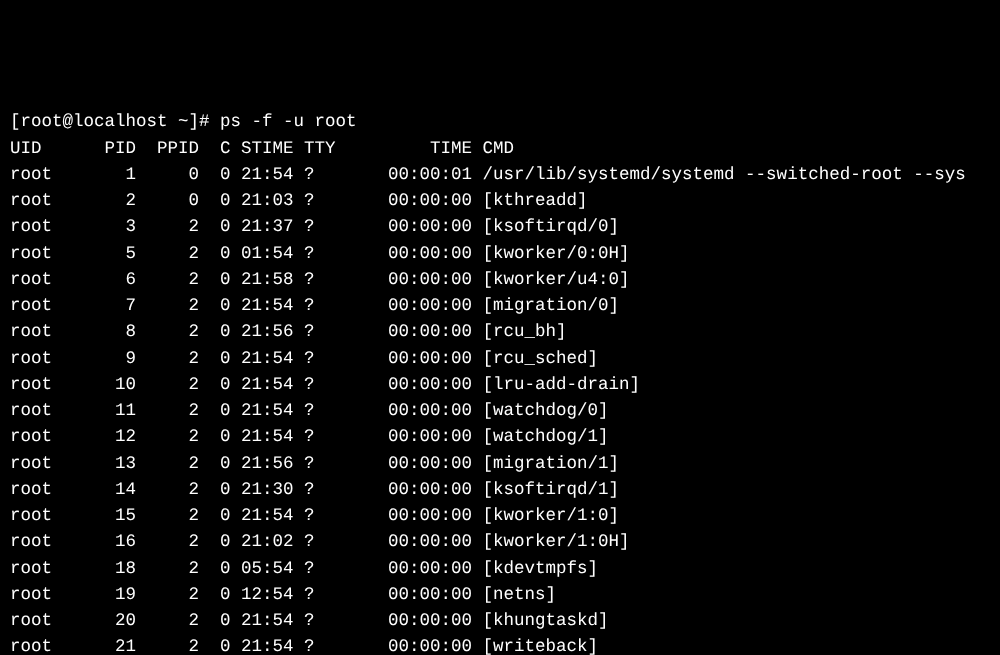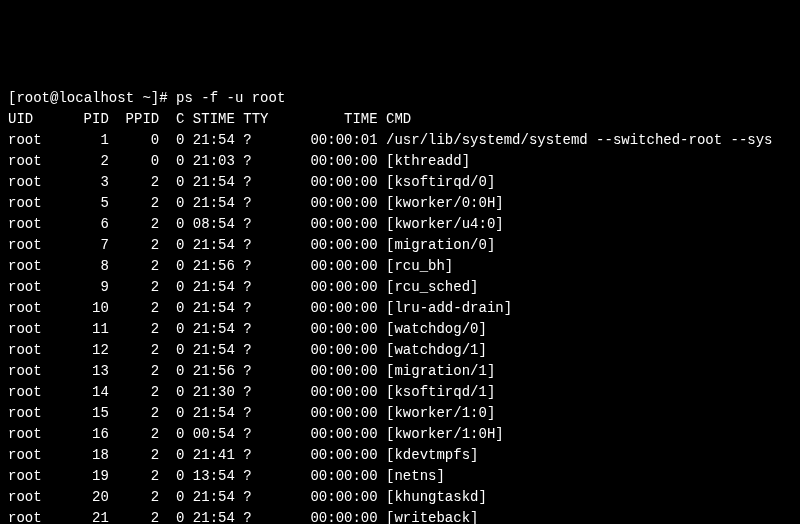"root 3 2 0 21:54" span.data-row { text: 21:54 -> 21:37 }
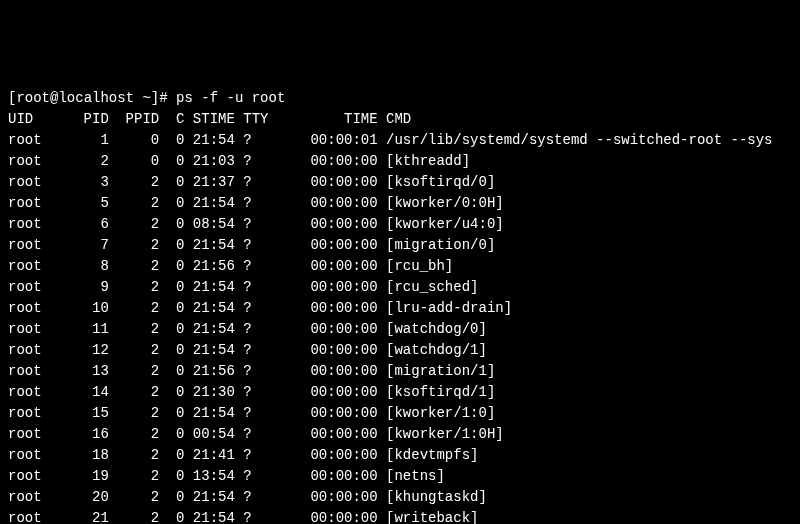"root 5 2 0 21:54" span.data-row { text: 21:54 -> 01:54 }
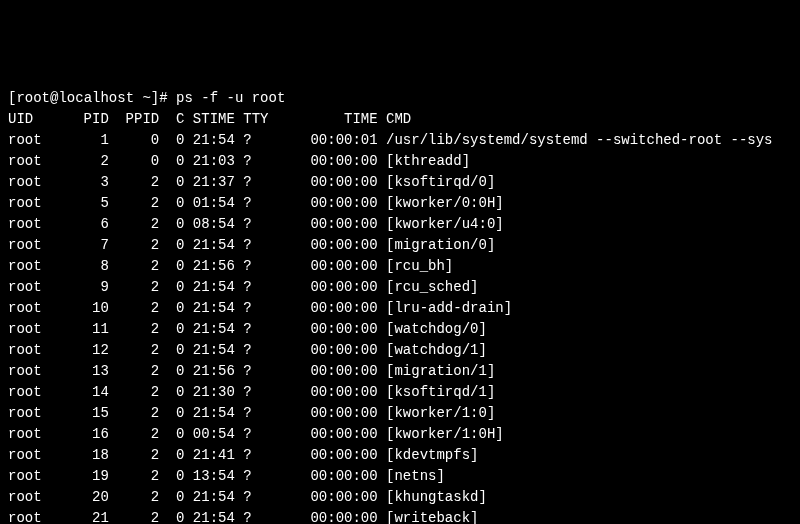"root 6 2 0 08:54" span.data-row { text: 08:54 -> 21:58 }
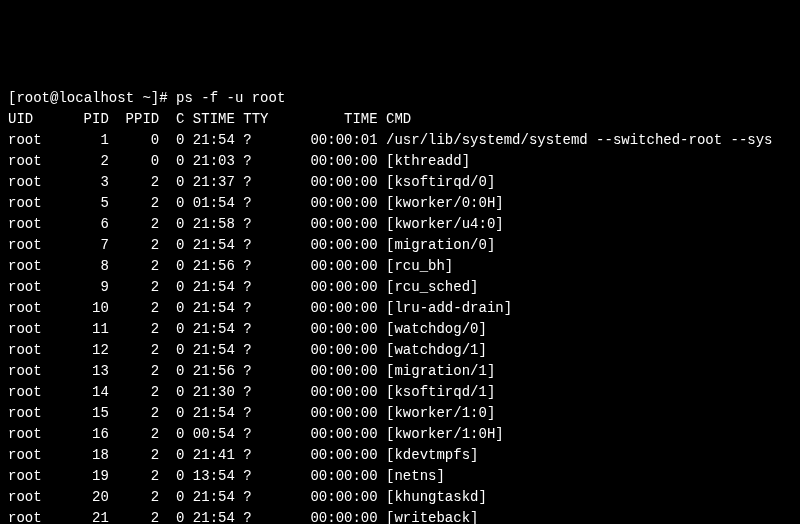"root 16 2 0 00:54" span.data-row { text: 00:54 -> 21:02 }
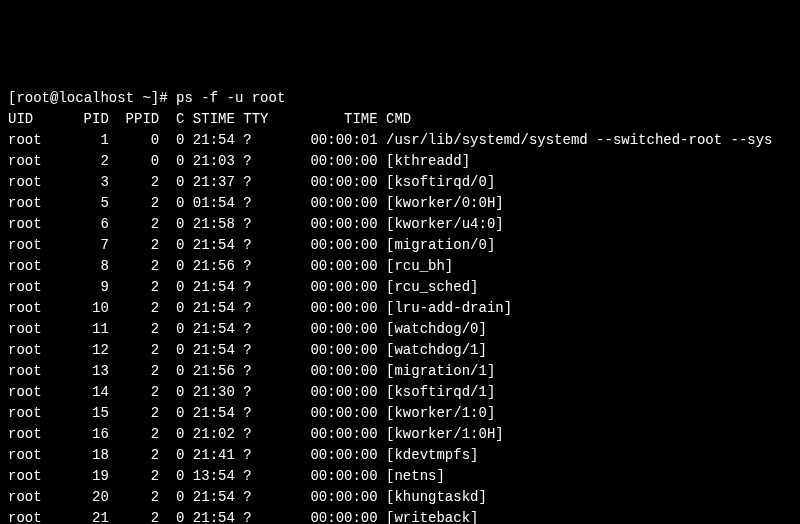"root 18 2 0 21:41" span.data-row { text: 21:41 -> 05:54 }
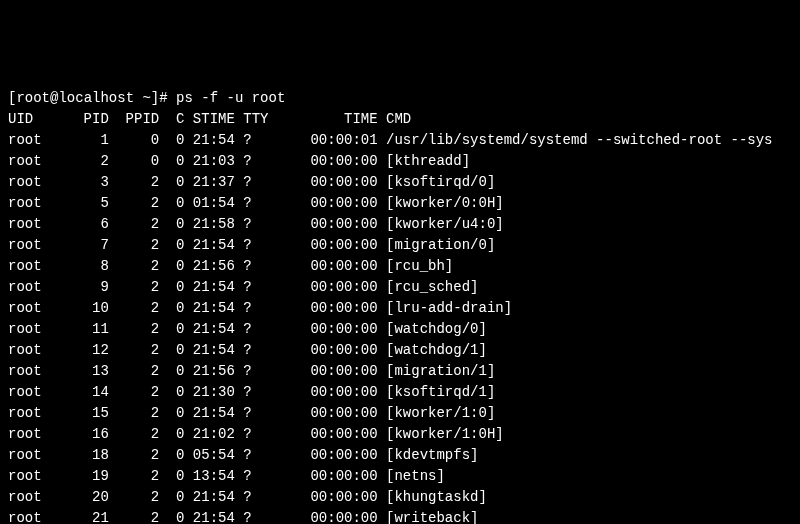"root 19 2 0 13:54" span.data-row { text: 13:54 -> 12:54 }
